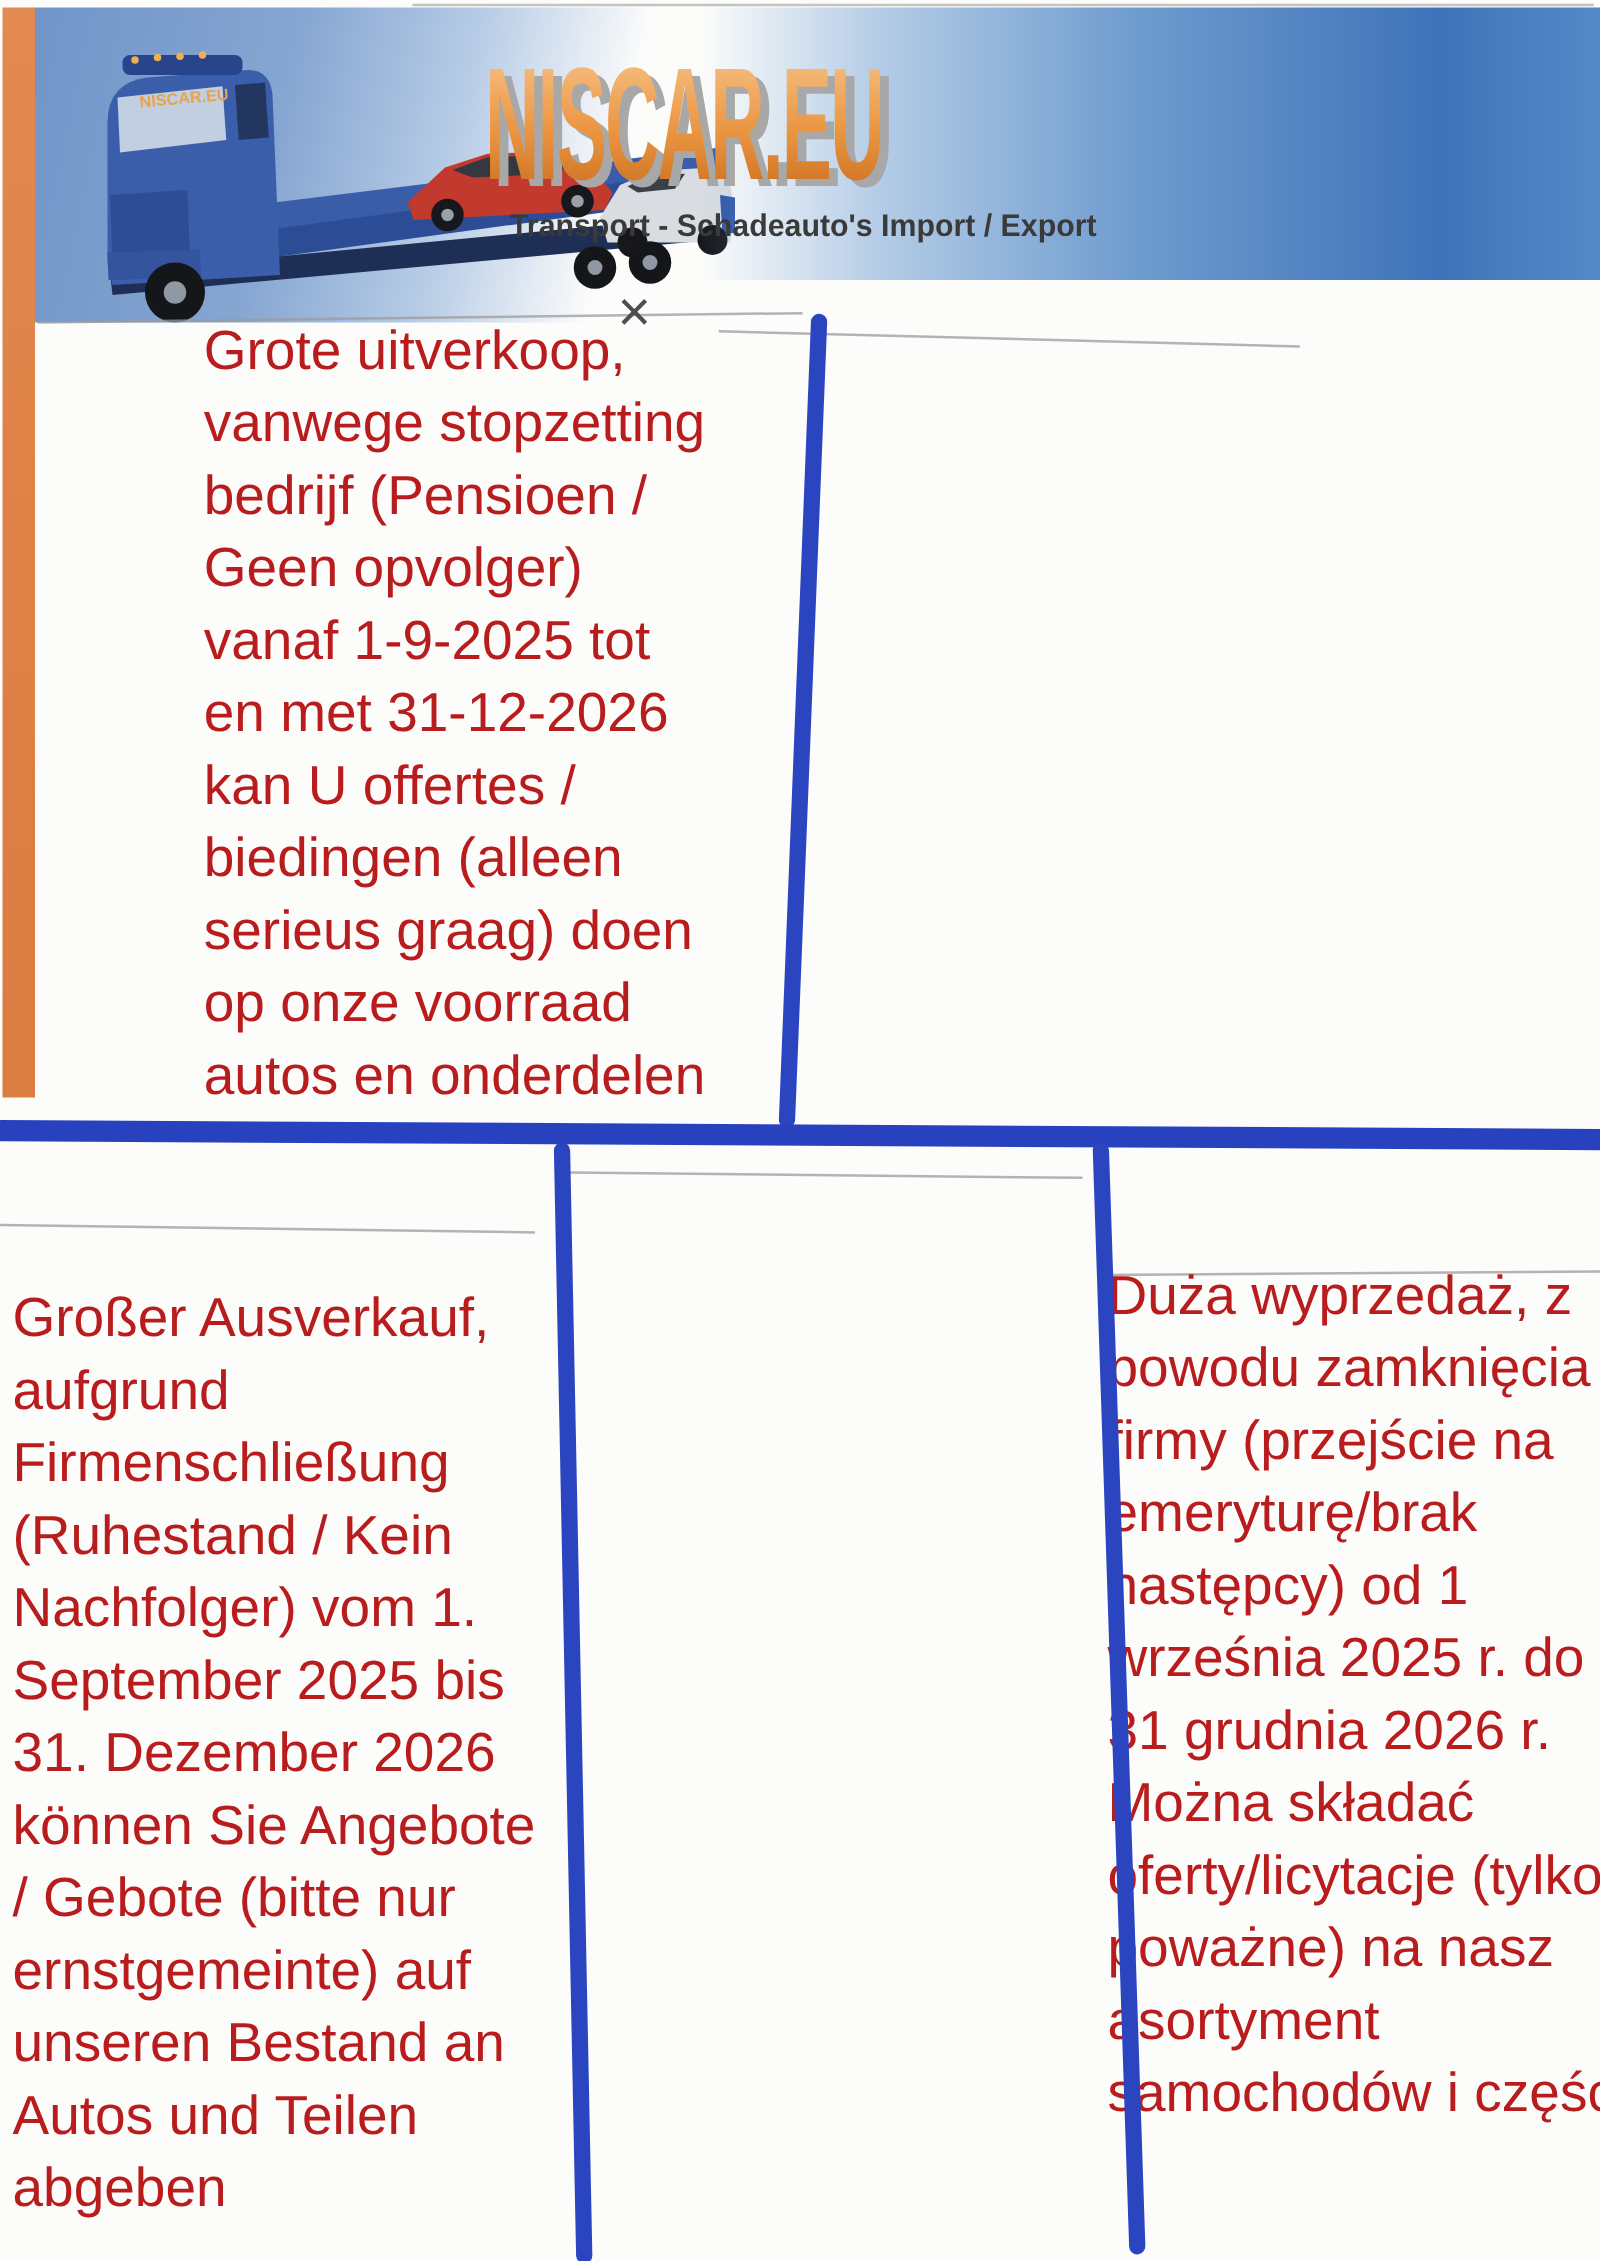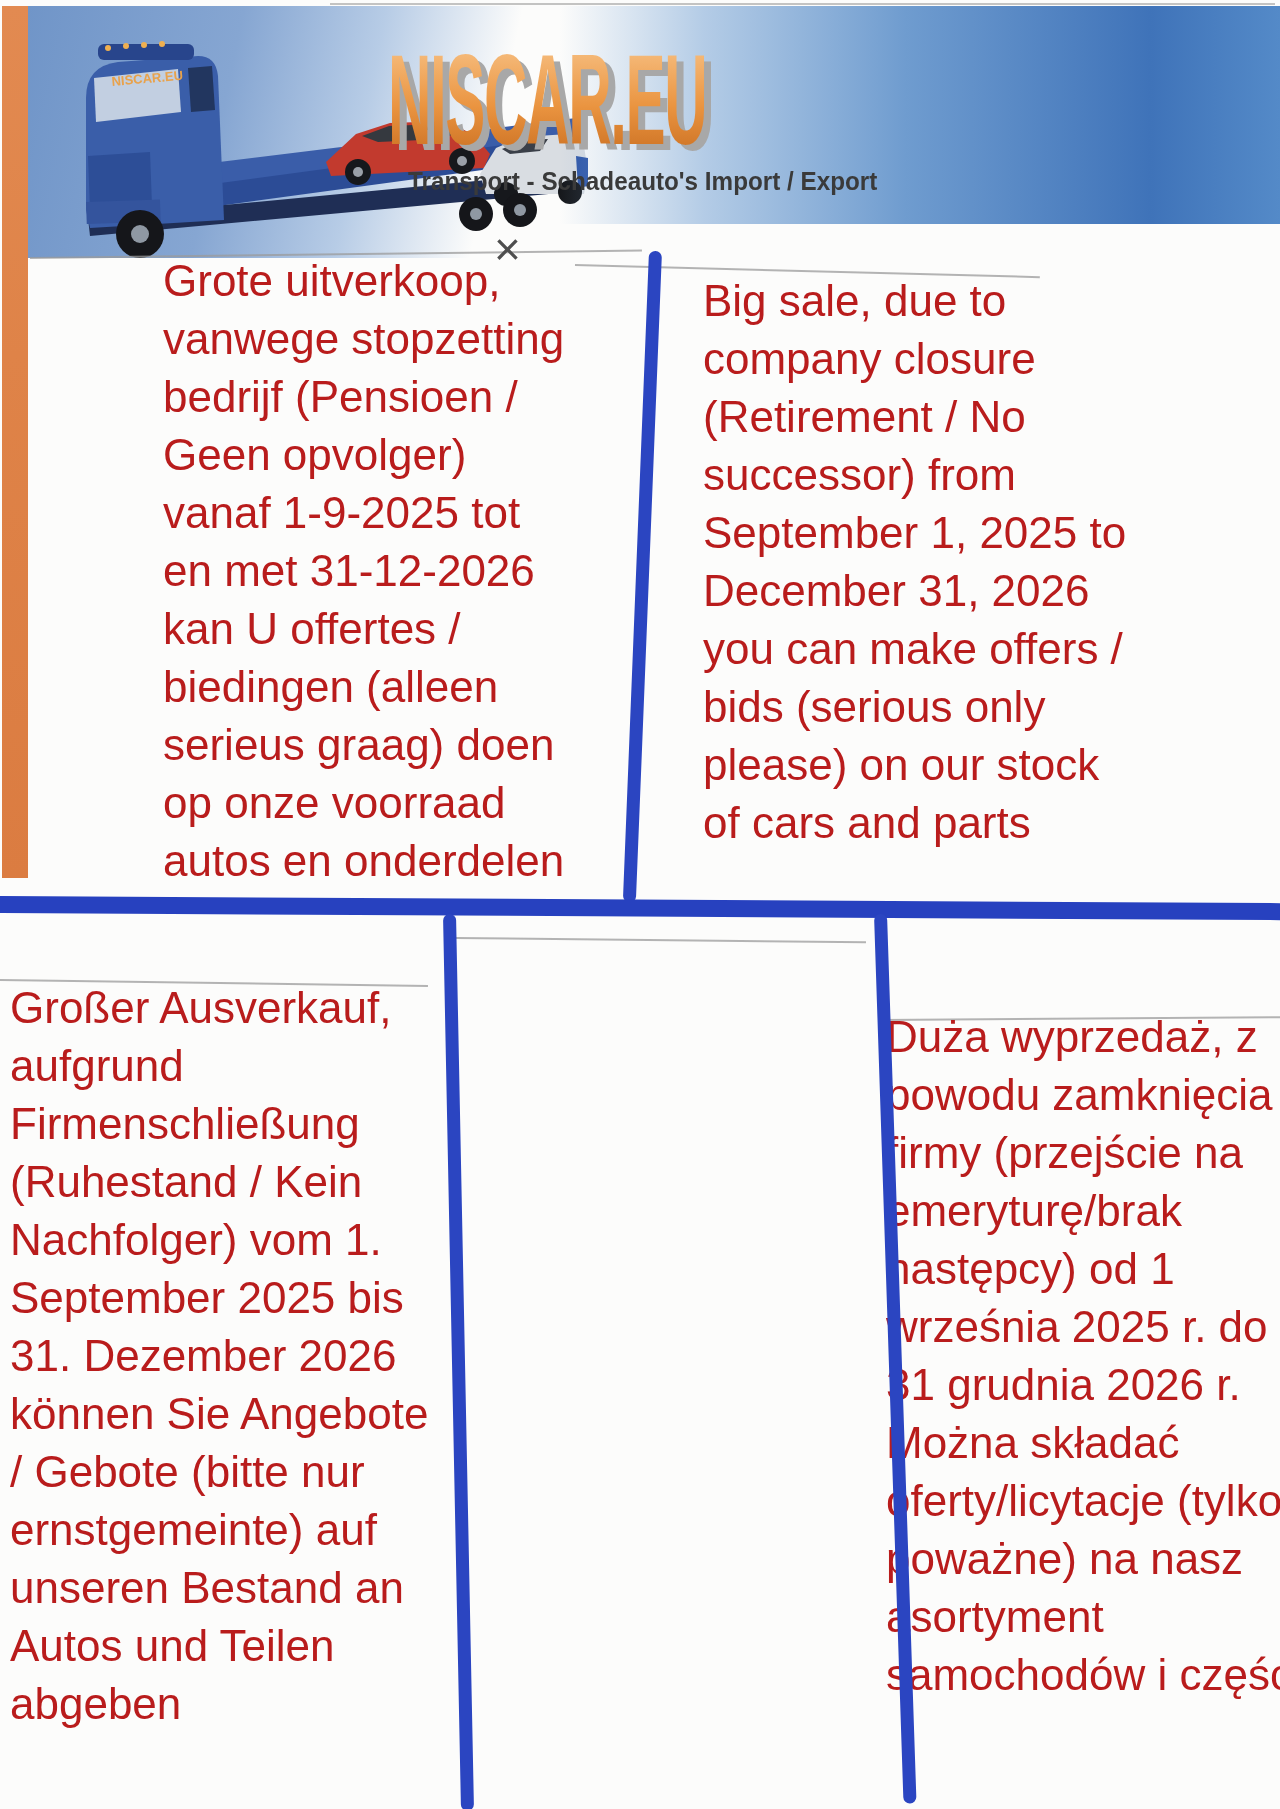"Big sale, due to" div.abs { html: <div>Big sale, due to company closure (Retirement / No successor) from September 1, 2025 to December 31, 2026 you can make offers / bids (serious only please) on our stock of cars and parts</div> -> none }
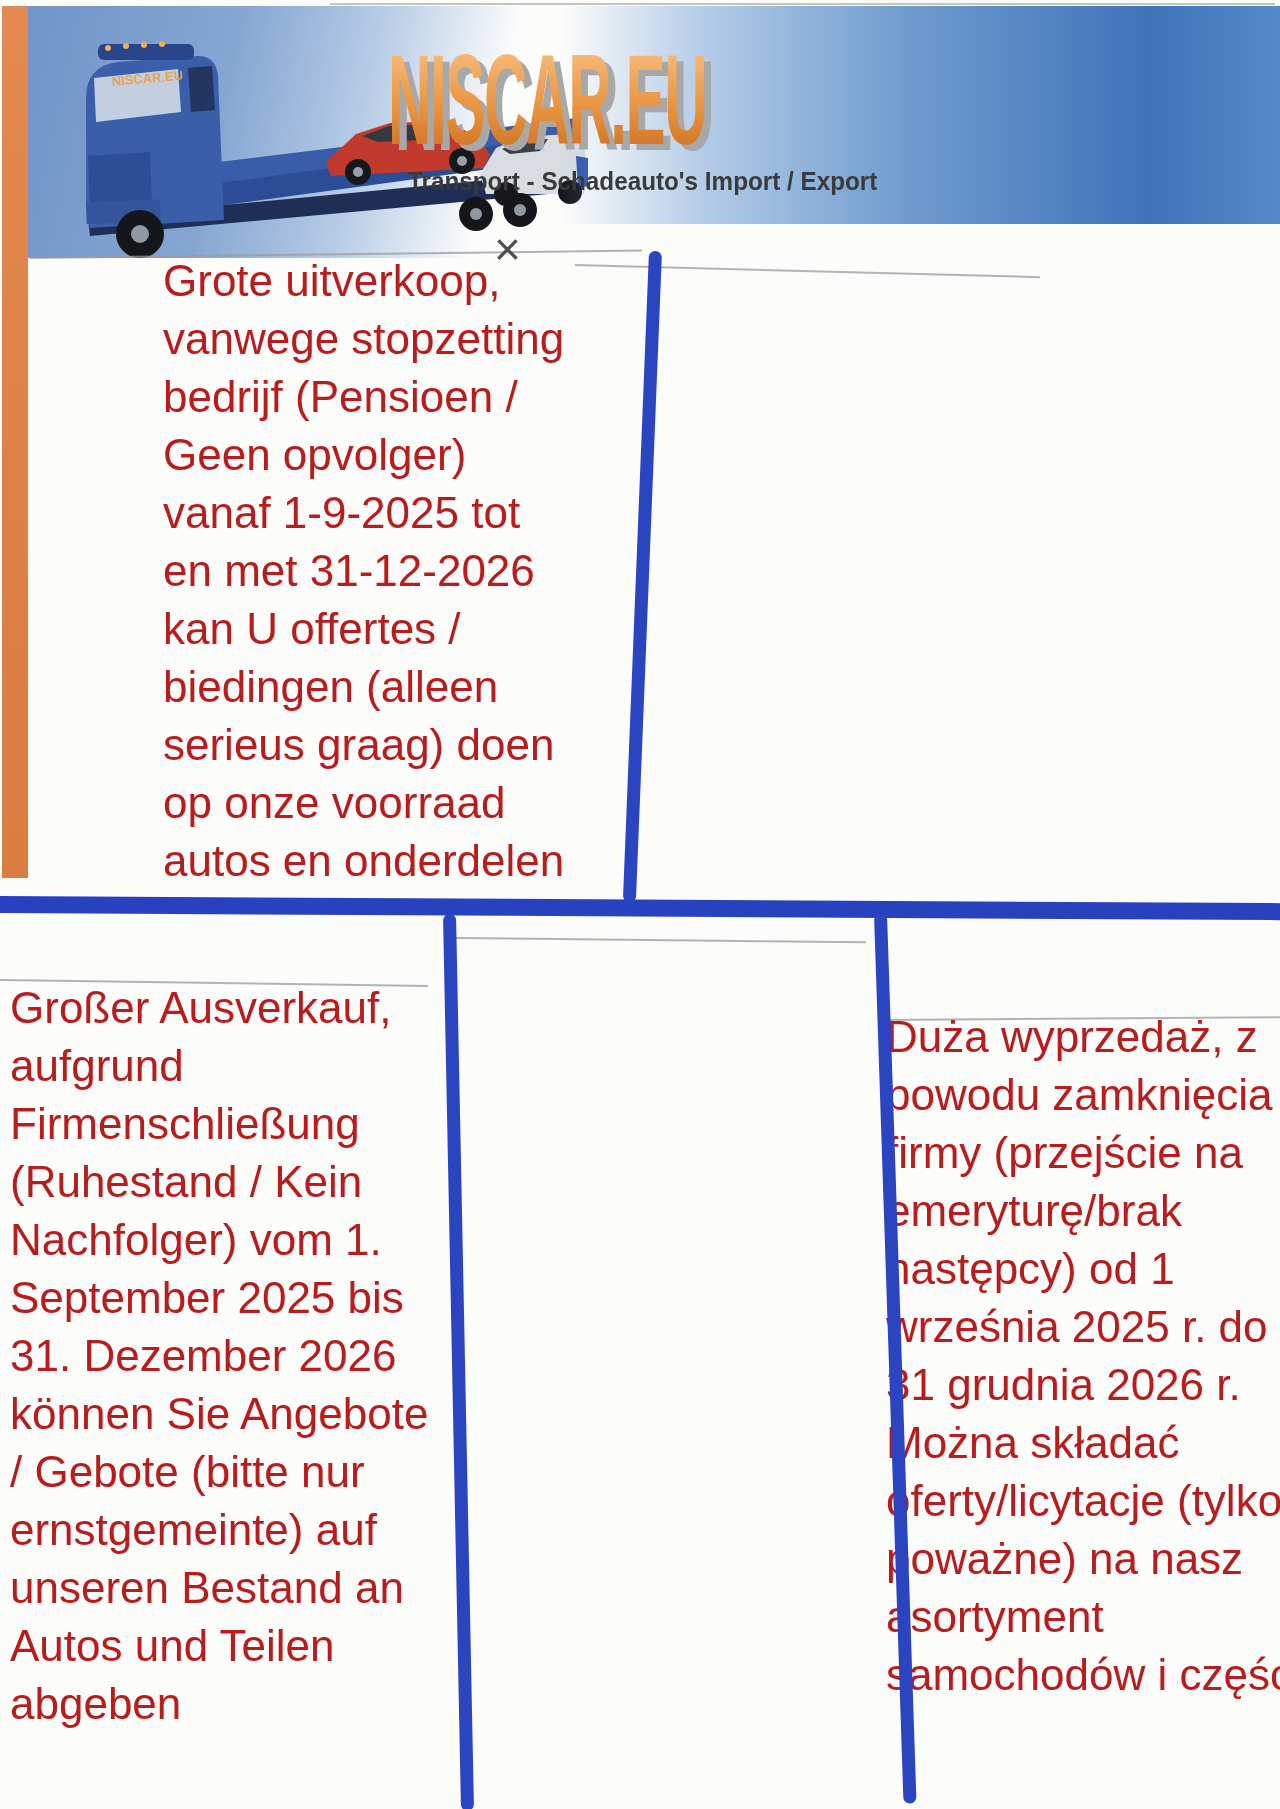"Großer Ausverkauf," .de { top: 979px -> 1026px }
